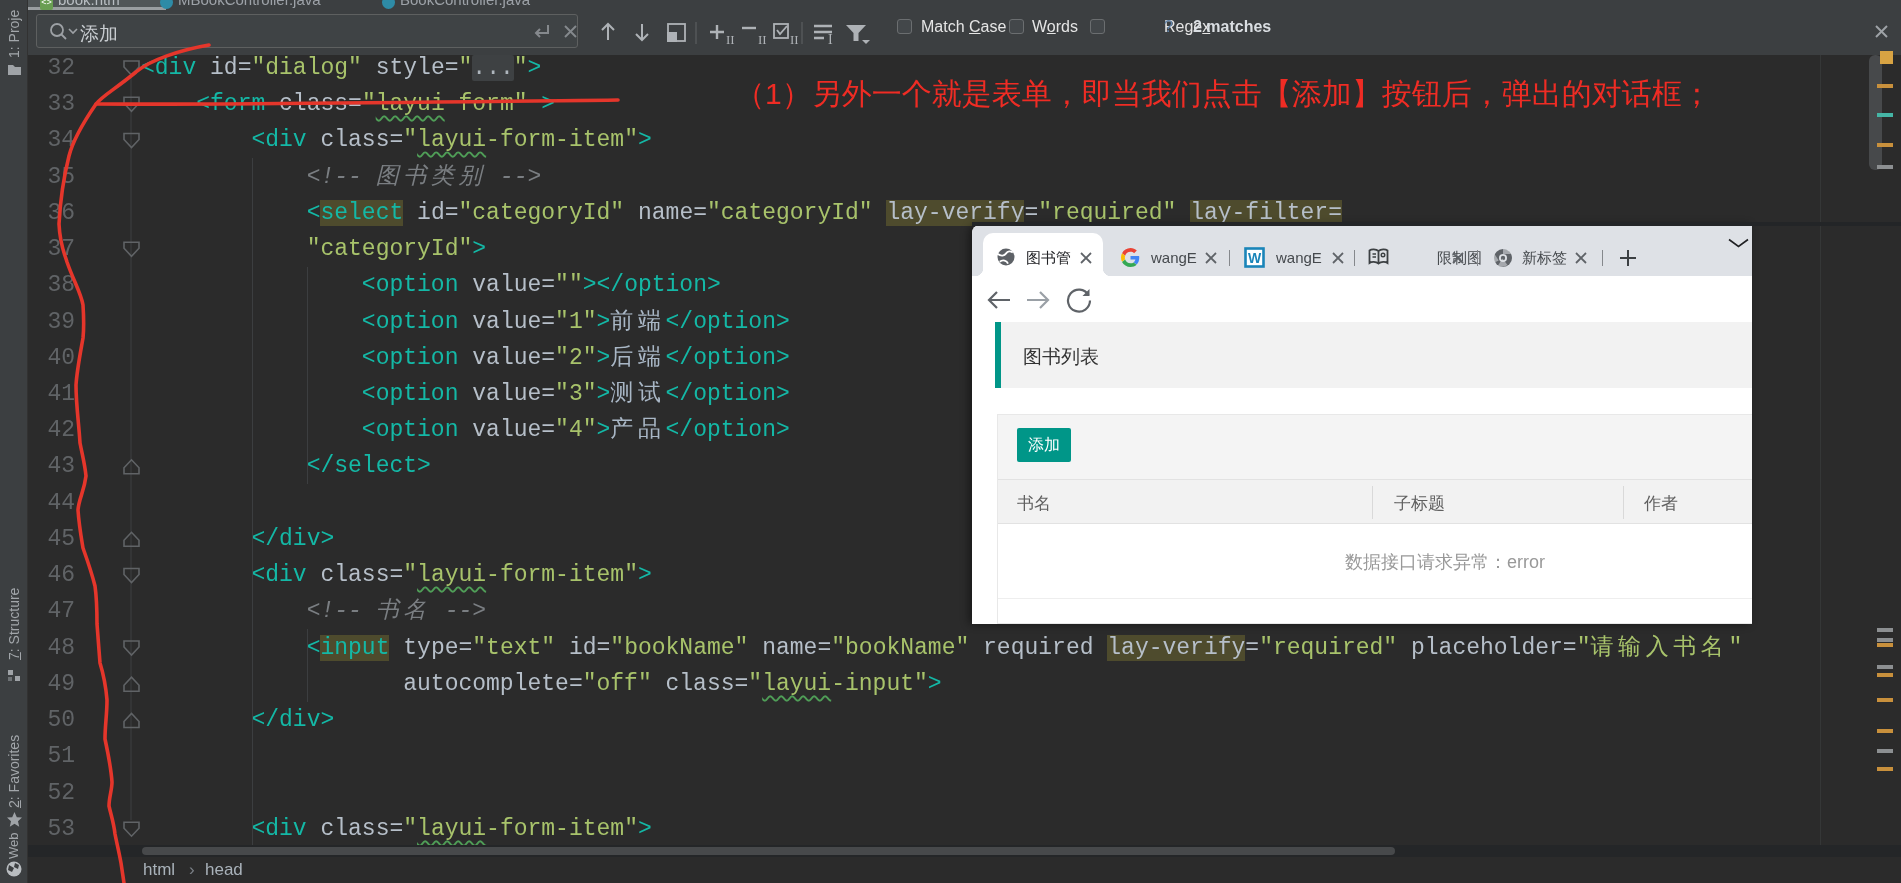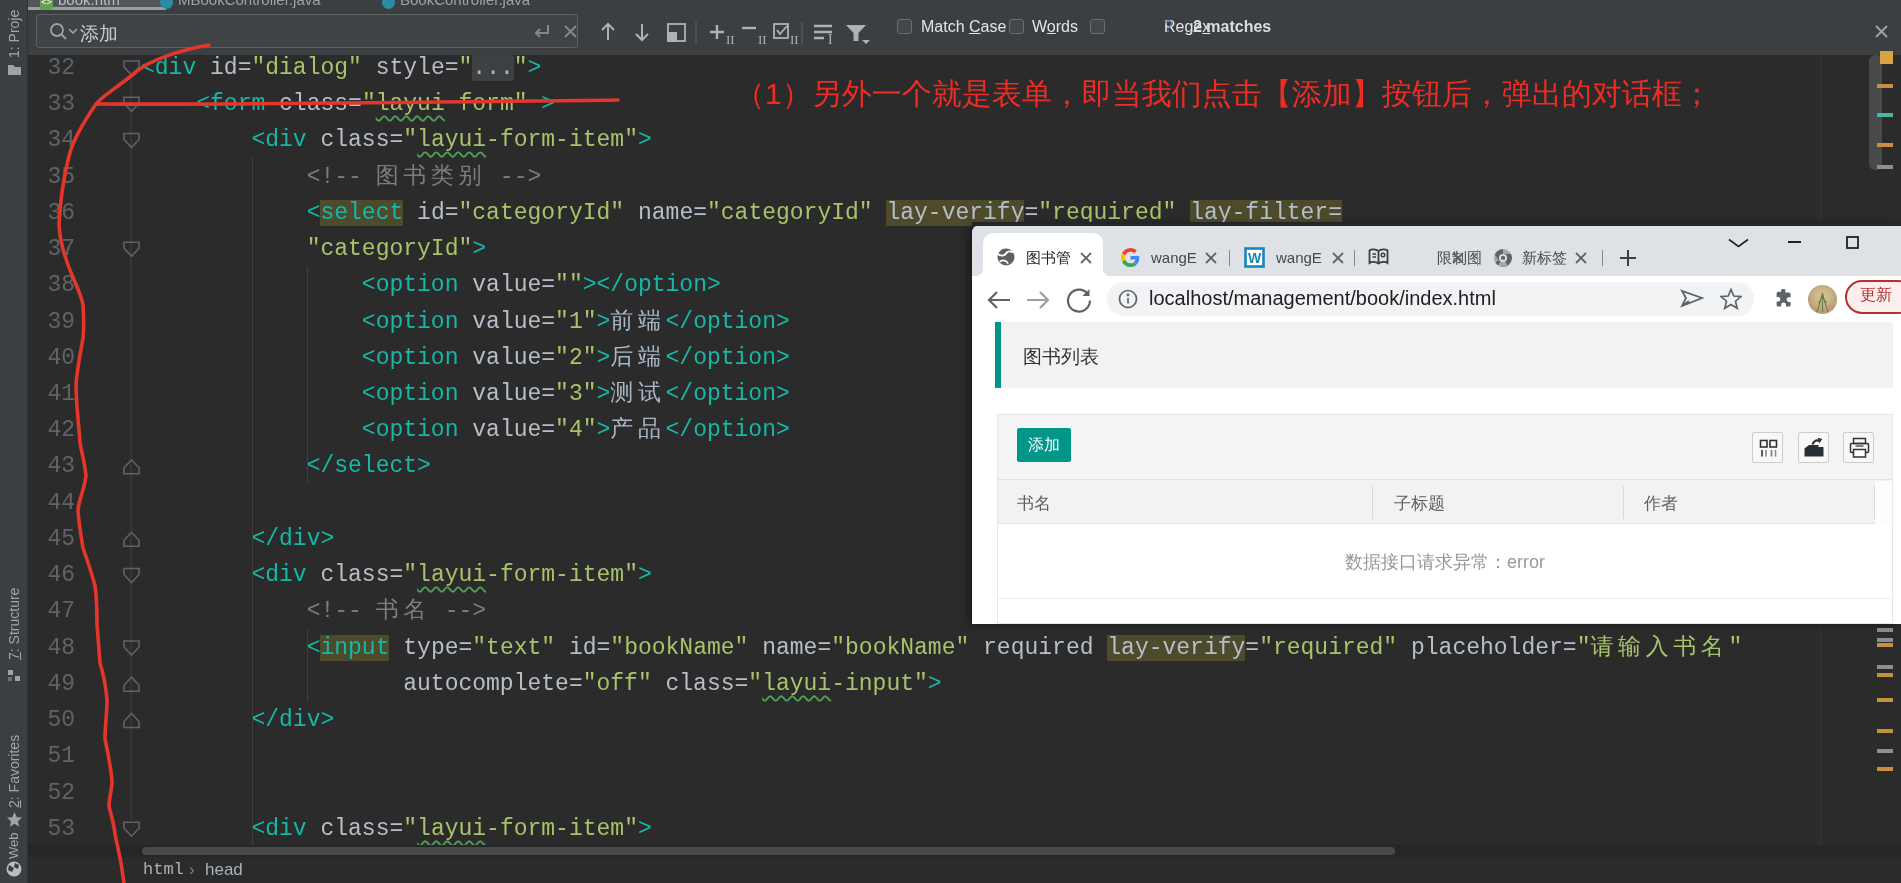"<!-- 图书类别 -->" #code .c { font-style: none -> italic }
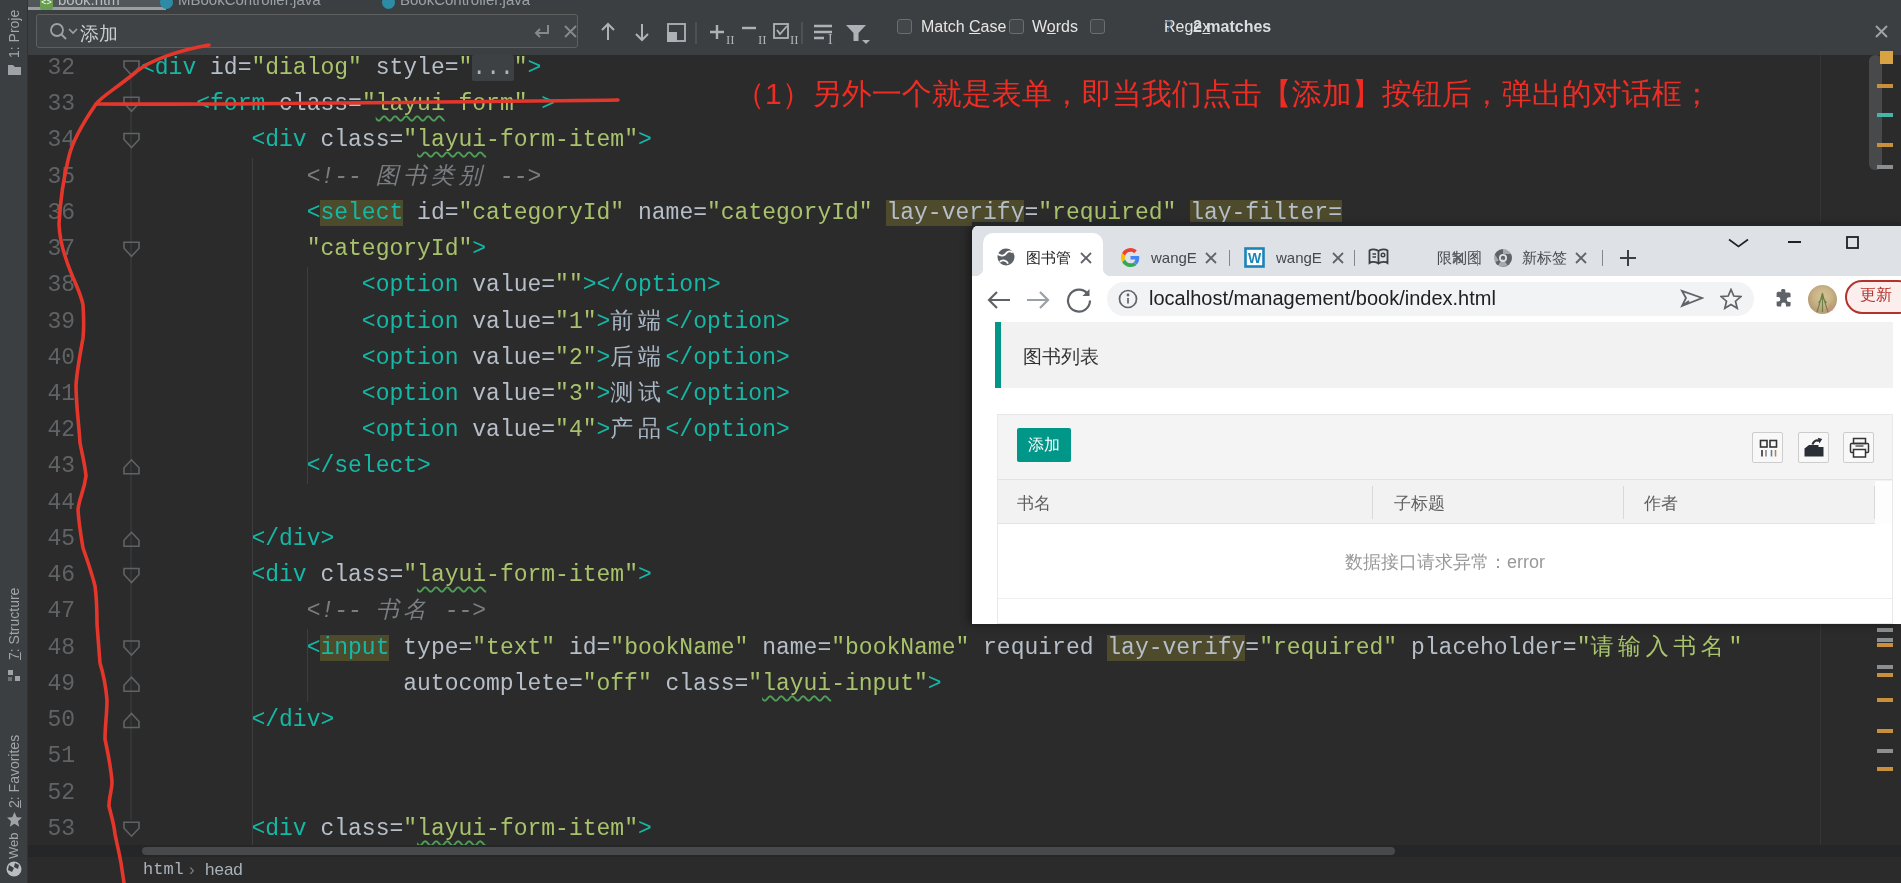"图书管" #browser { width: 929px -> 780px }
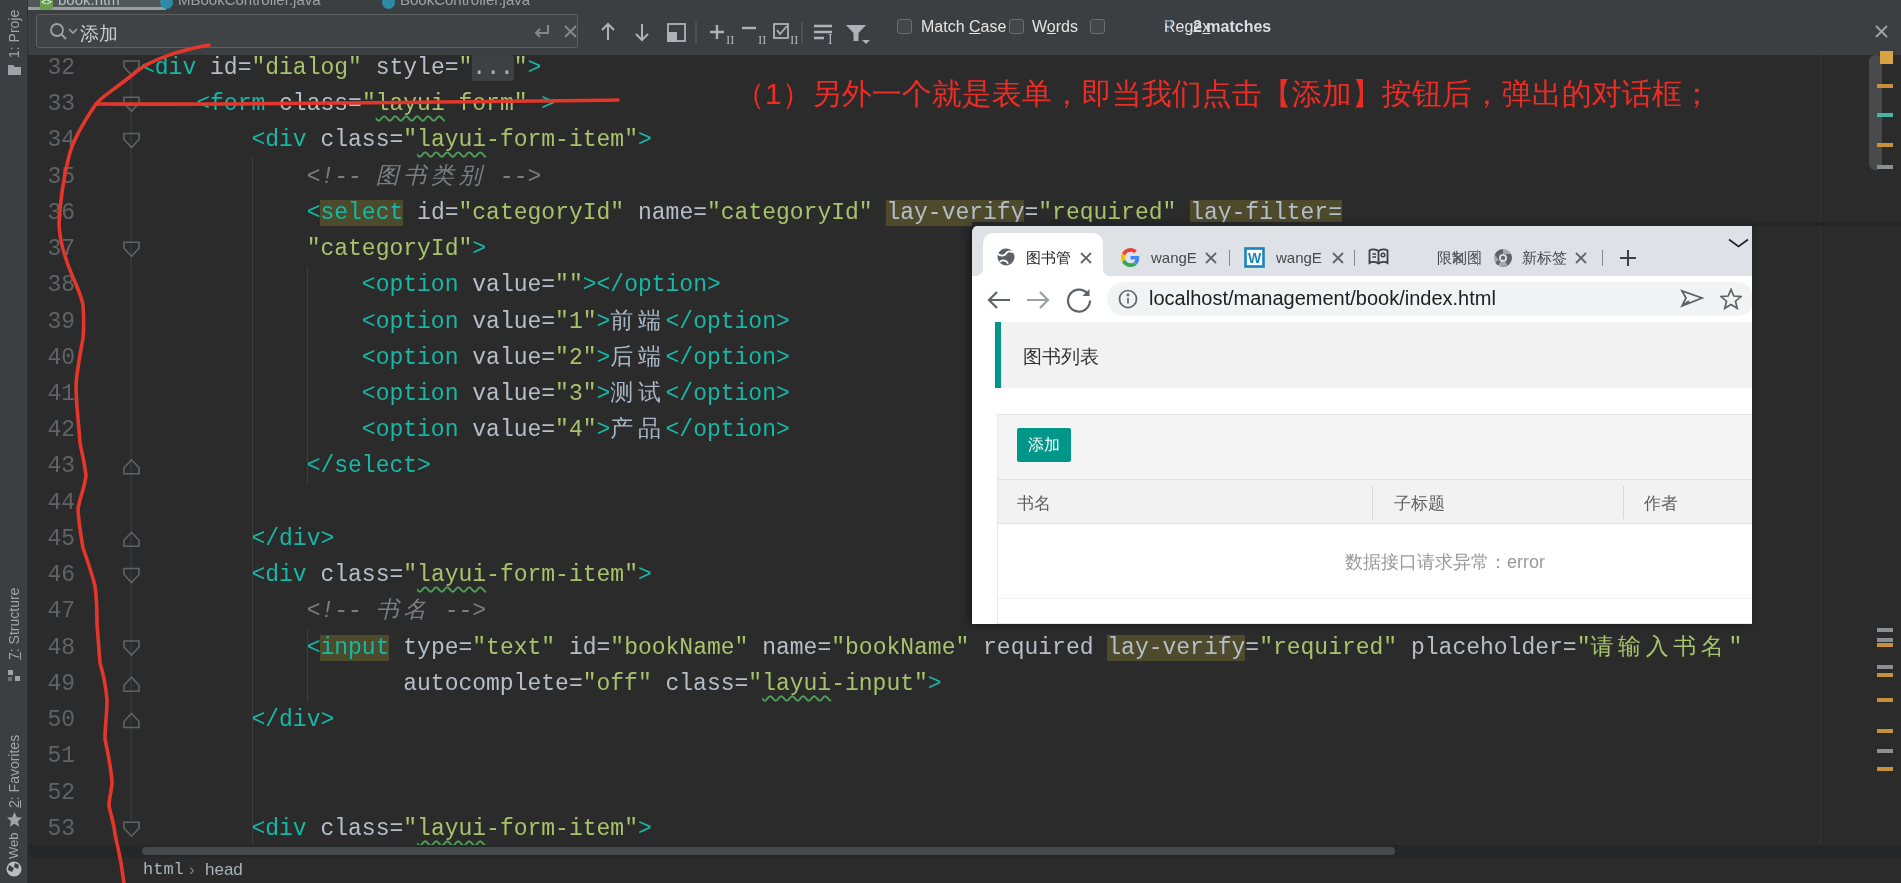"localhost/management/book/index.html" div { html: <div> <svg> <circle></circle> <line></line> <circle></circle> </svg> <span>localhost/management/book/index.html</span> <svg> <path></path> </svg> <svg> <path></path> </svg> </div> -> none }
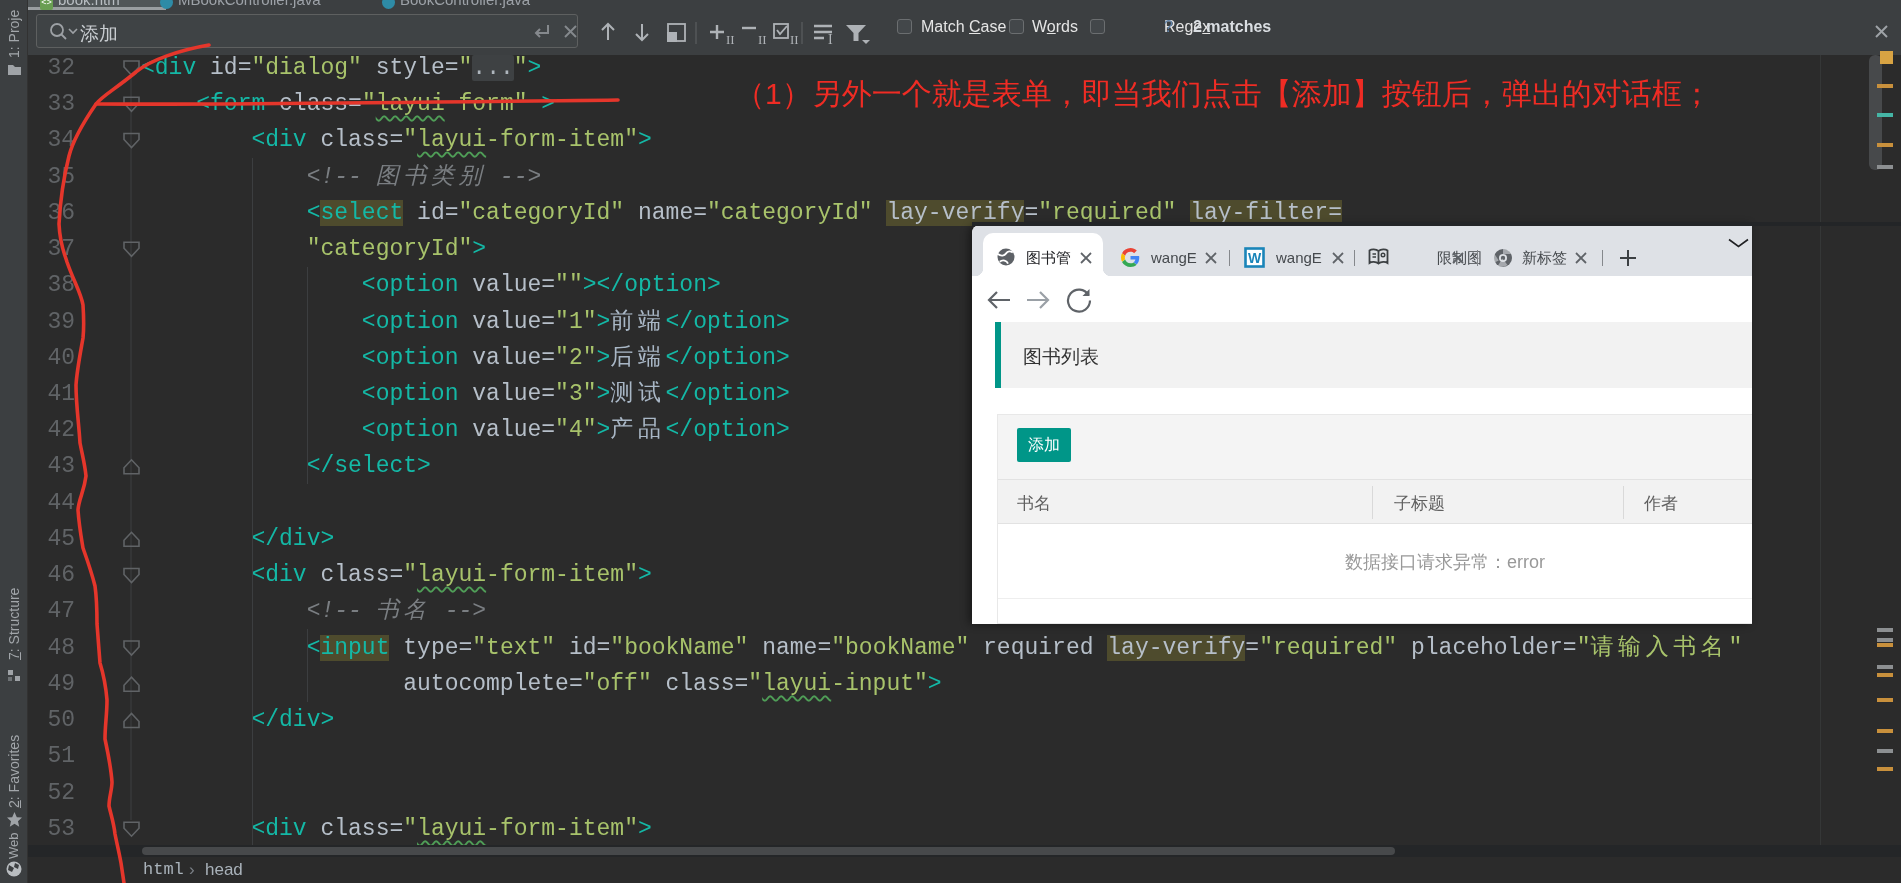"html" span { font-family: Liberation Mono, monospace -> none }
